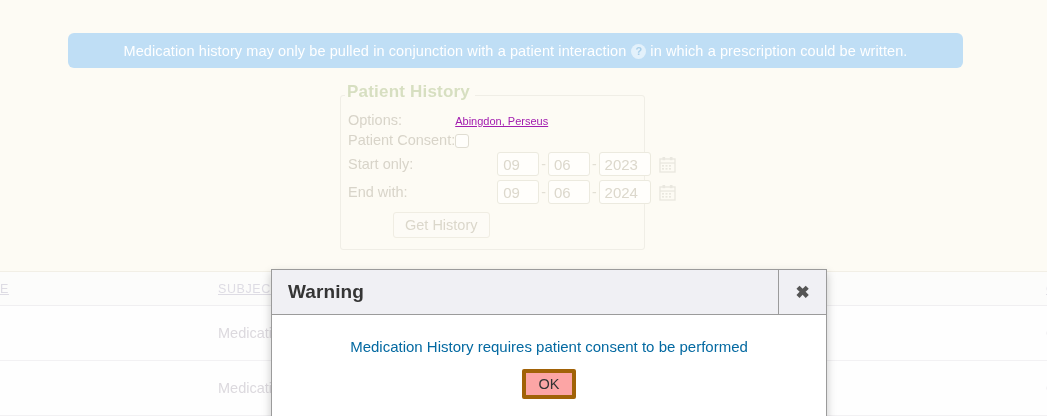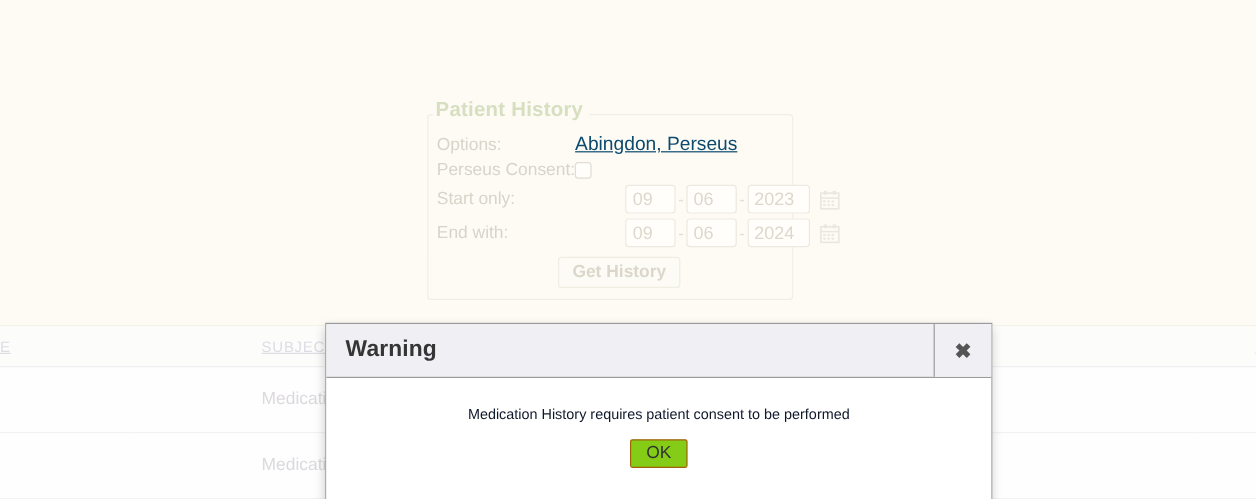"Medication history may only be" div.info-banner { html: none -> <div> <span>Medication history may only be pulled in conjunction with a patient interaction</span> <span> <span>?</span> </span> <span>in which a prescription could be written.</span> </div> }
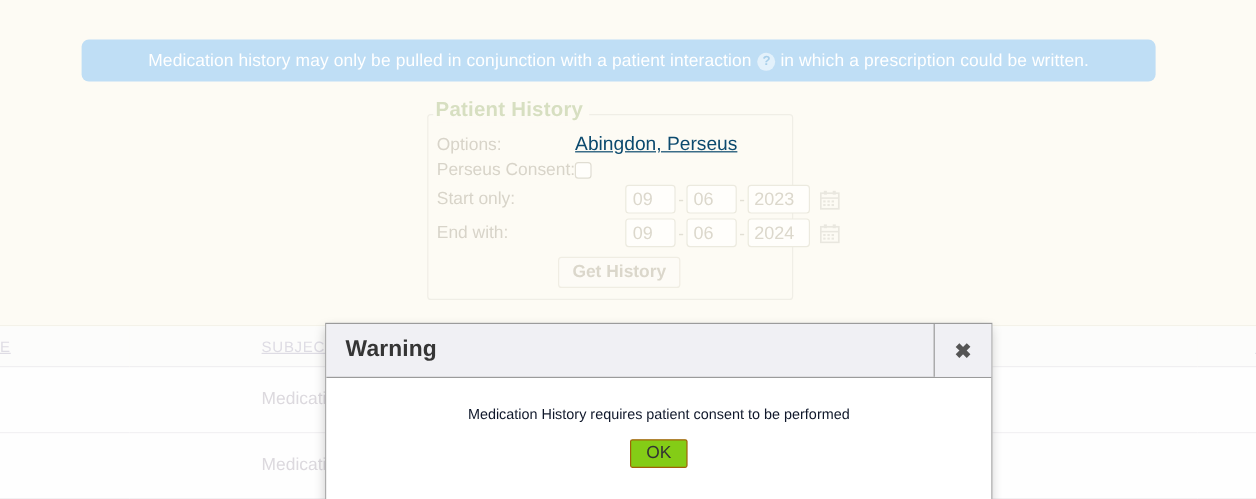"Patient History" .ph-fieldset { left: 356px -> 340px }
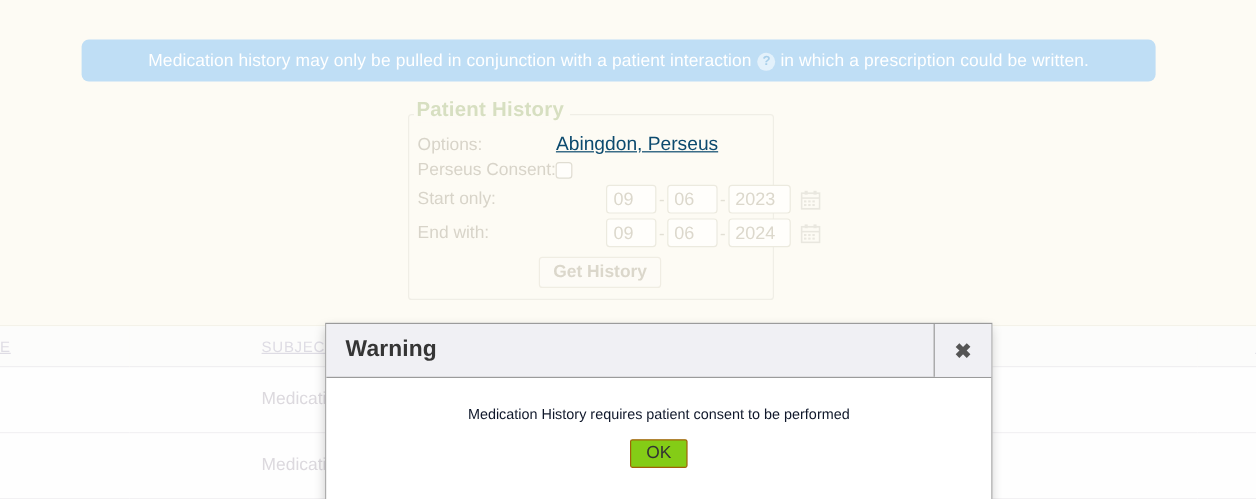"Abingdon, Perseus" .ph-link { color: #0c4a6e -> #a21caf; font-size: 16px -> 11px }
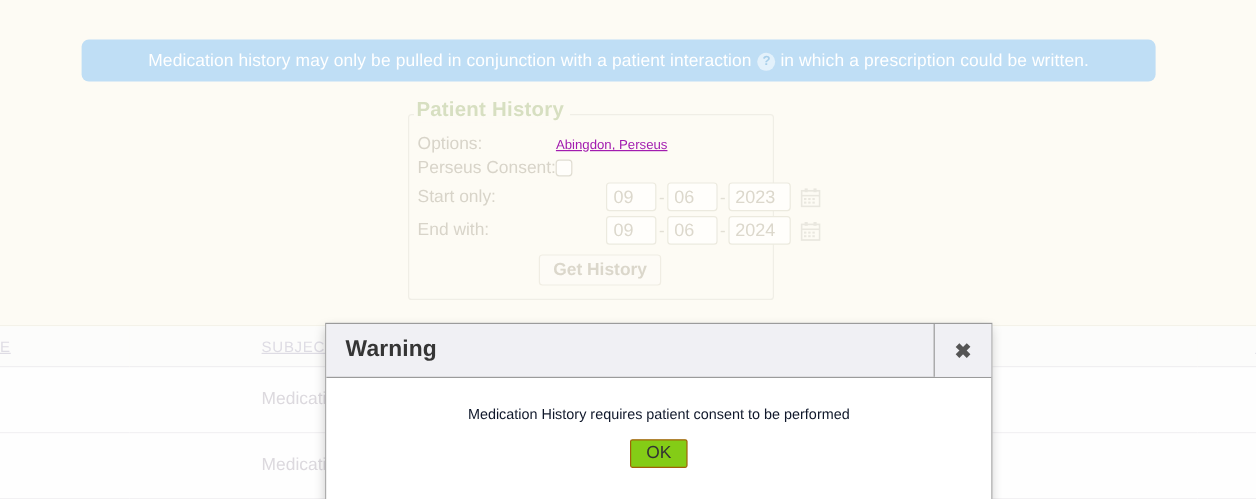"Perseus Consent:" td.ph-label { text: Perseus -> Patient }
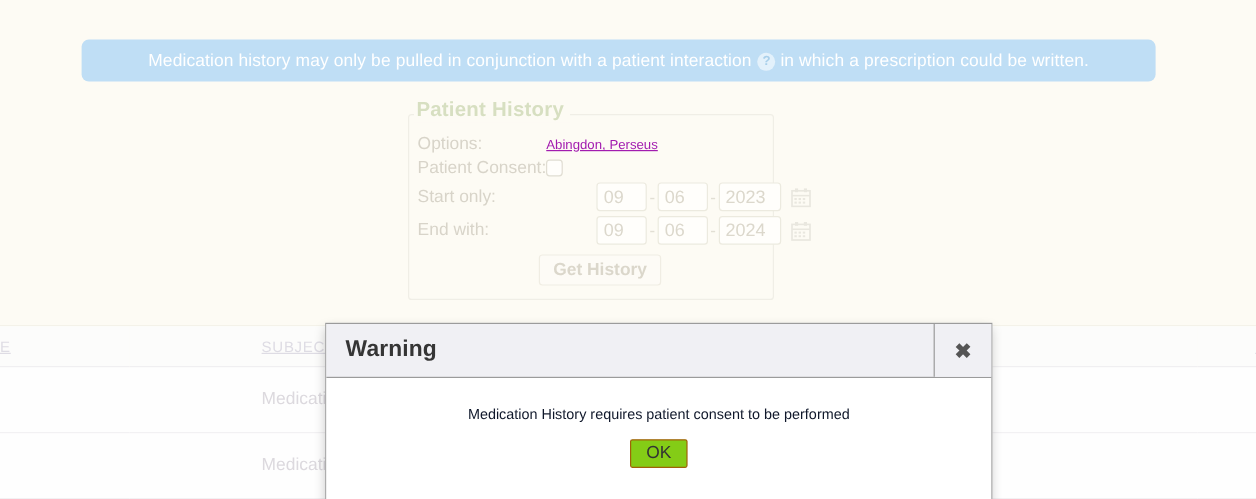"Get History" .get-history-btn { font-weight: bold -> none; margin-left: 108px -> 52px }
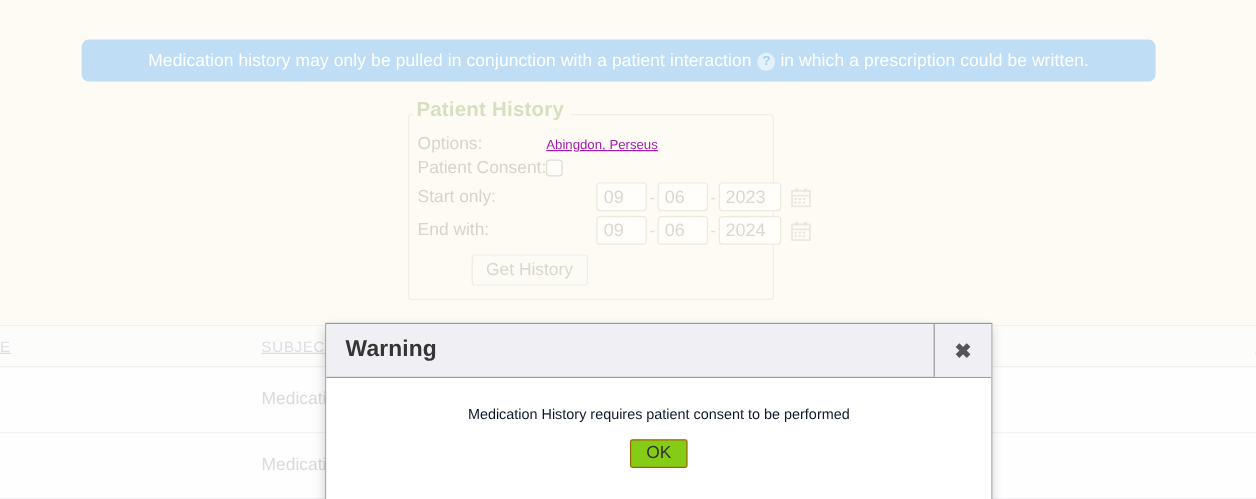"Medication History requires patient" .modal-message { color: #0f172a -> #0369a1; font-size: 12px -> 15px }
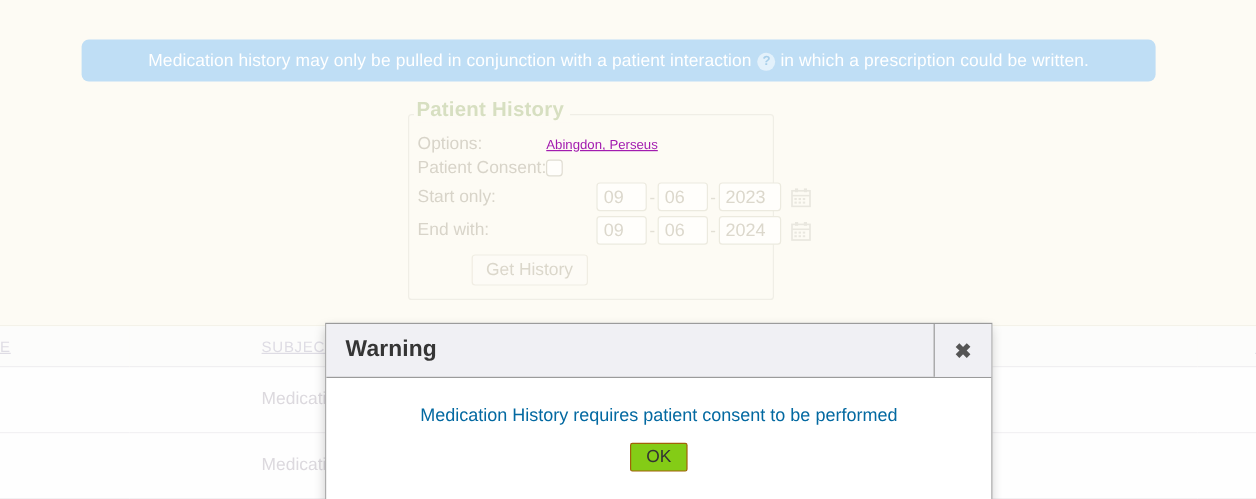"OK" .modal-ok { background: #84cc16 -> #fca5a5; border: 1px solid #a16207 -> 4px solid #a16207 }
